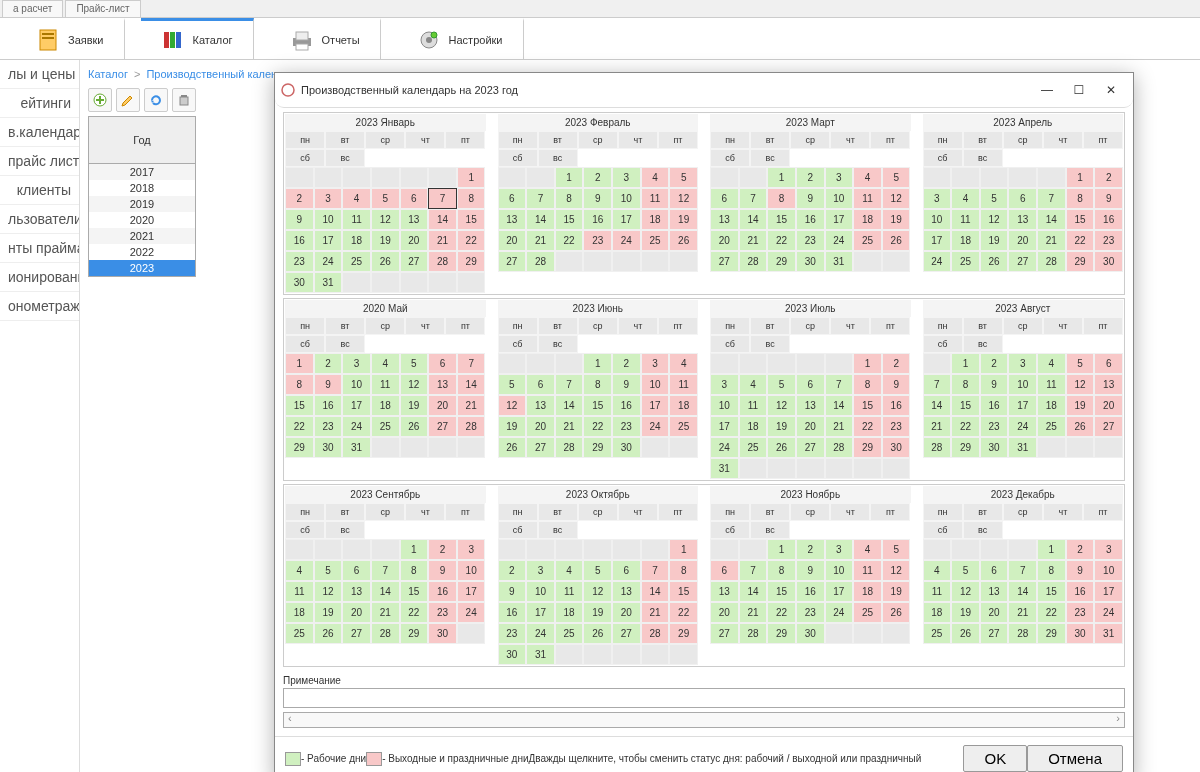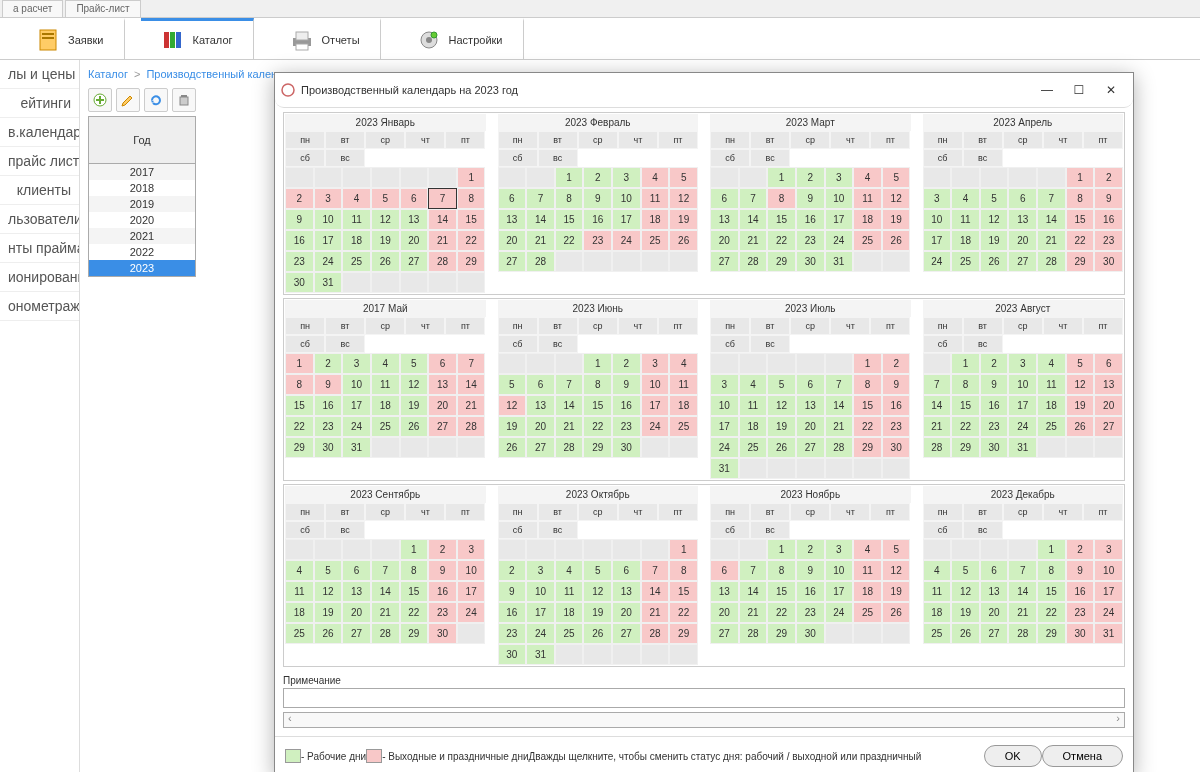"2017 Май" div.cal-name { text: 2017 -> 2020 }
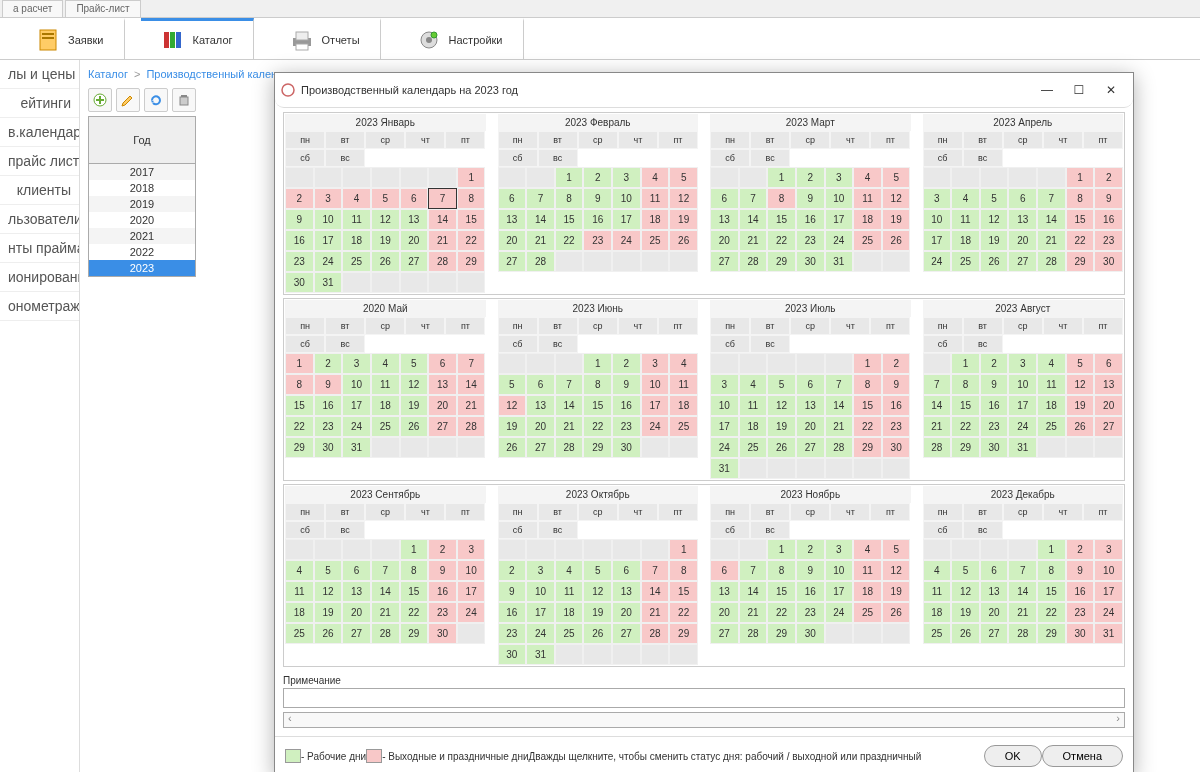"OK" .dlg-btn { border-radius: 11px -> 2px; font-size: 11px -> 15px }
